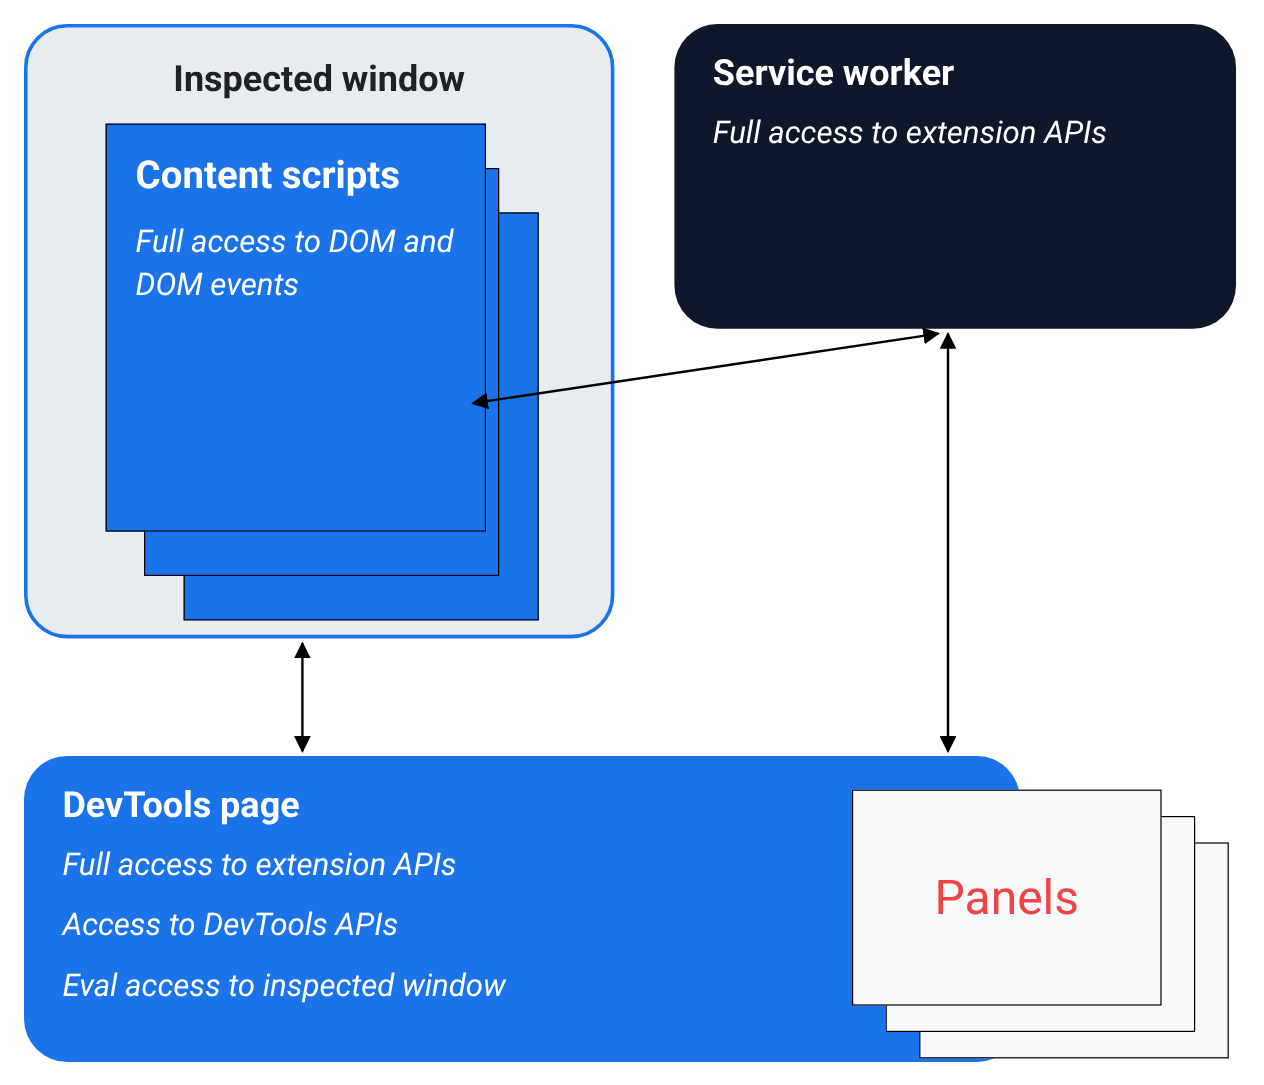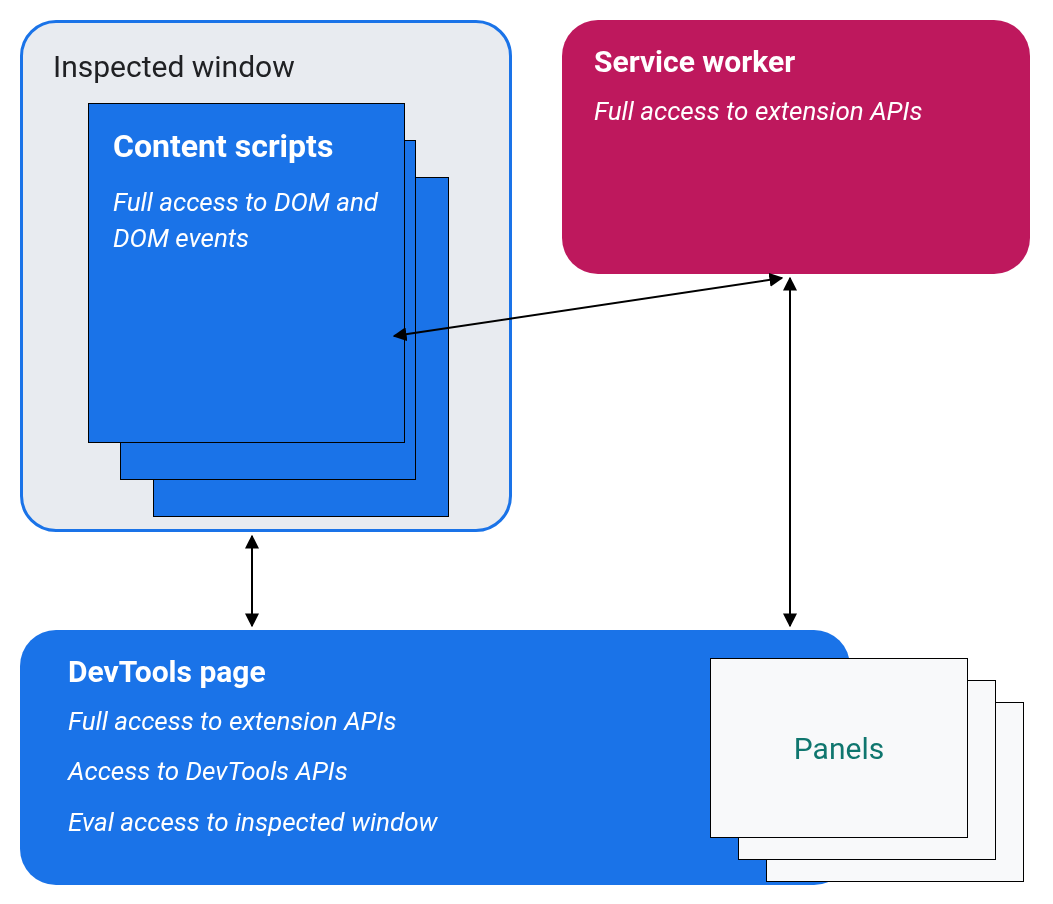"Inspected window" .title-dark { font-weight: 400 -> 700; text-align: none -> center }
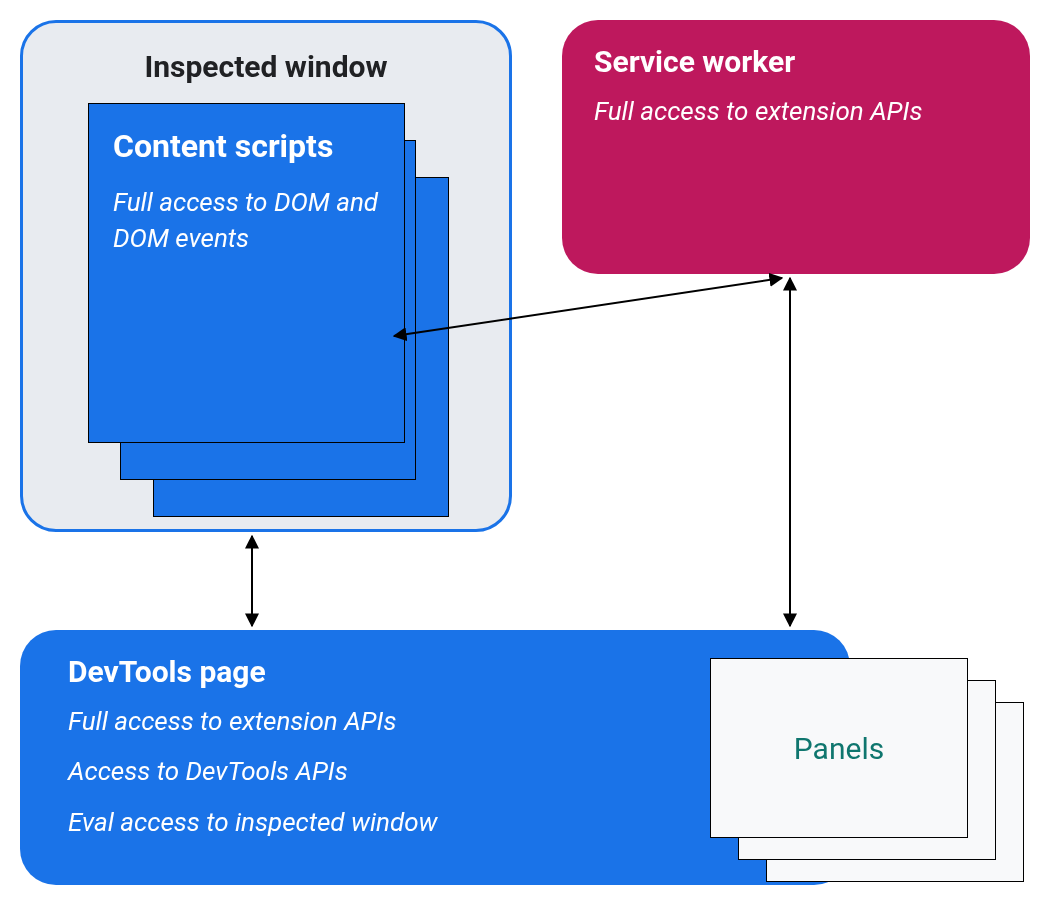"Service worker" .svc { background: #be185d -> #0f172a }
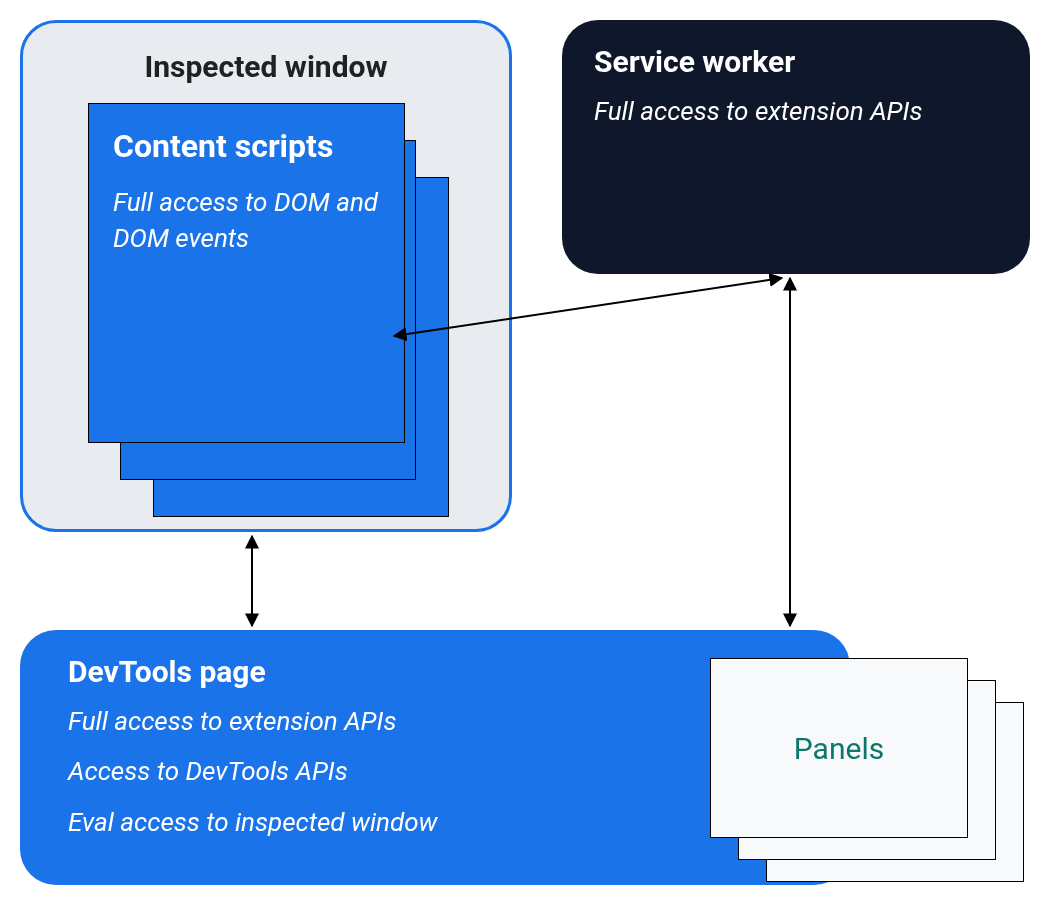"DevTools page" .devtools { padding: 24px 30px 22px 48px -> 24px 30px 22px 32px }
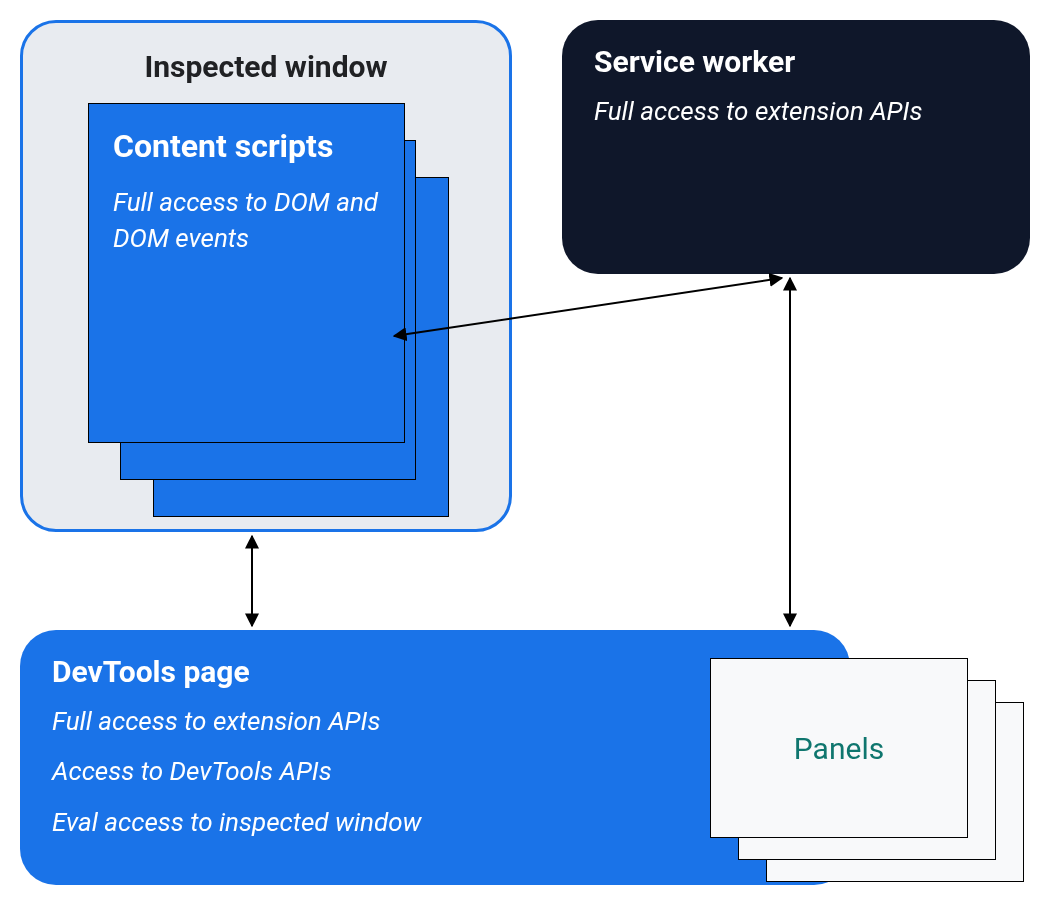"Panels" .panel-label { color: #0f766e -> #ef4444; font-size: 30px -> 40px }
